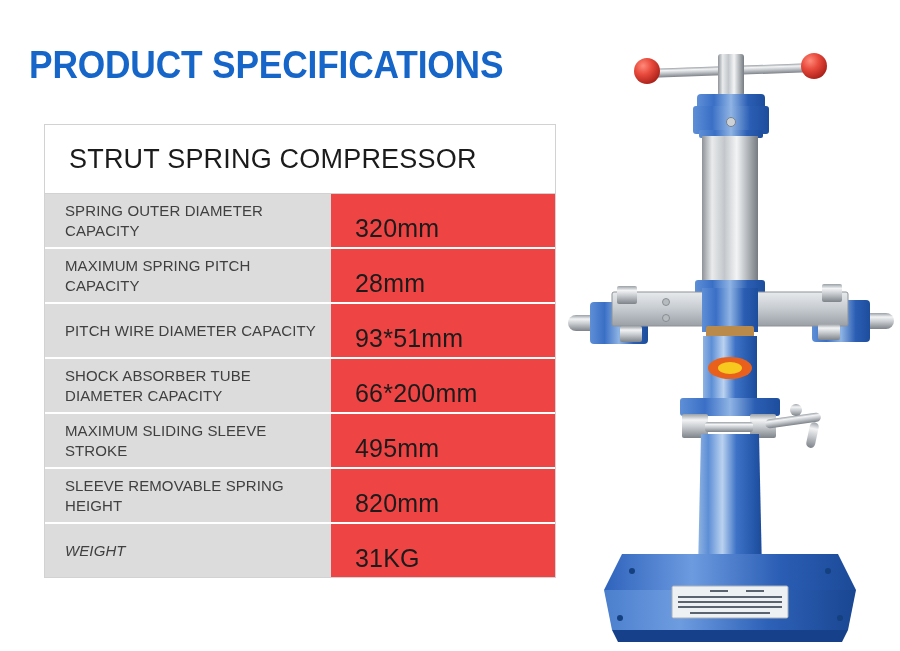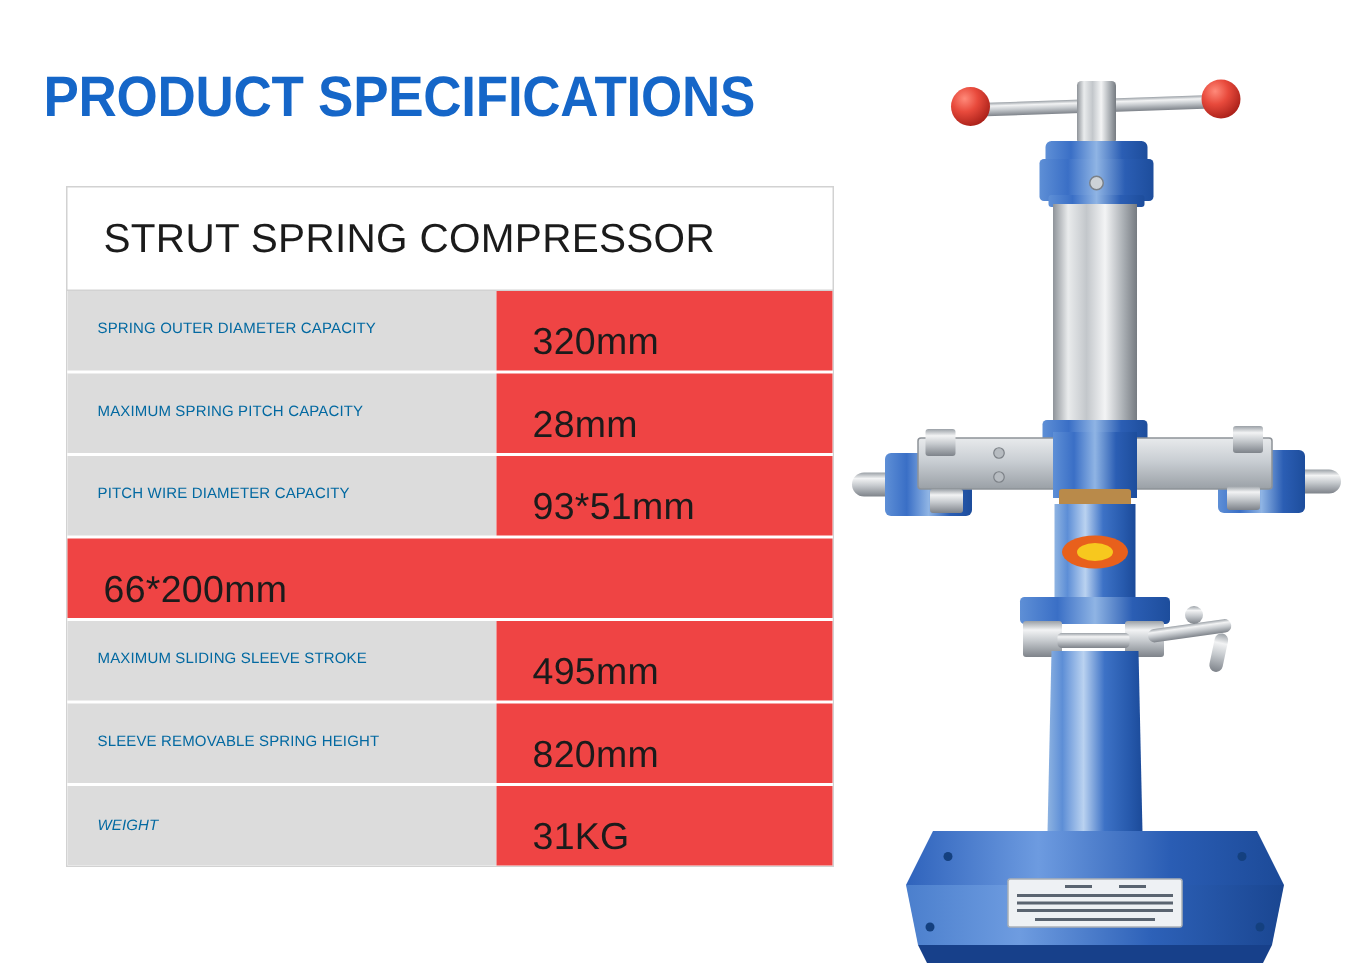"SPRING OUTER DIAMETER CAPACITY" .spec-label span { color: #0369a1 -> #404040; font-size: 10px -> 15px }
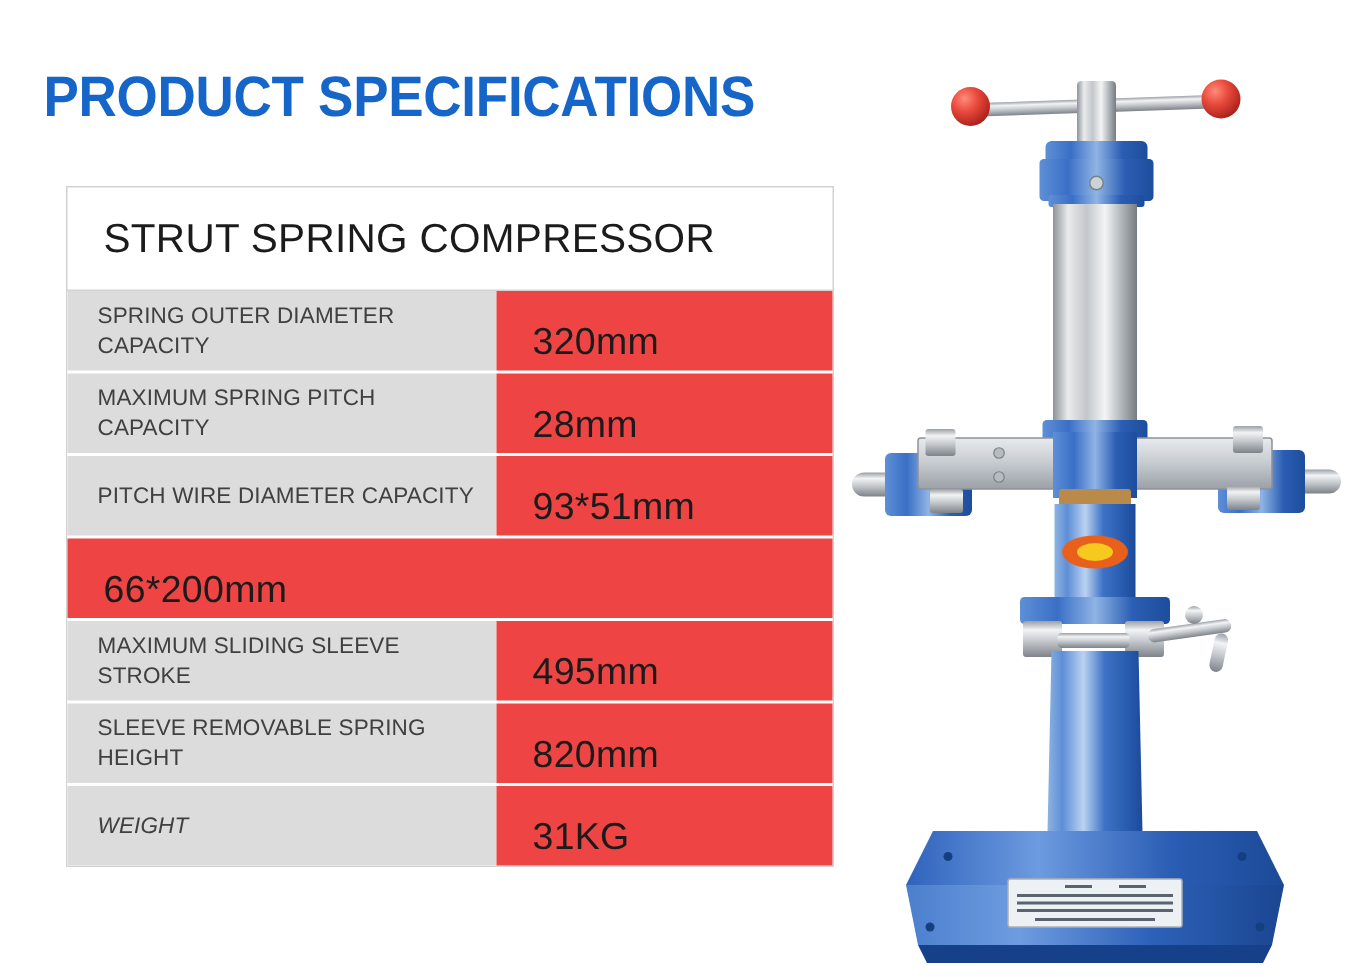"SHOCK ABSORBER TUBE DIAMETER CAPACITY" div.spec-label { html: none -> <div> <span>SHOCK ABSORBER TUBE DIAMETER CAPACITY</span> </div> }
